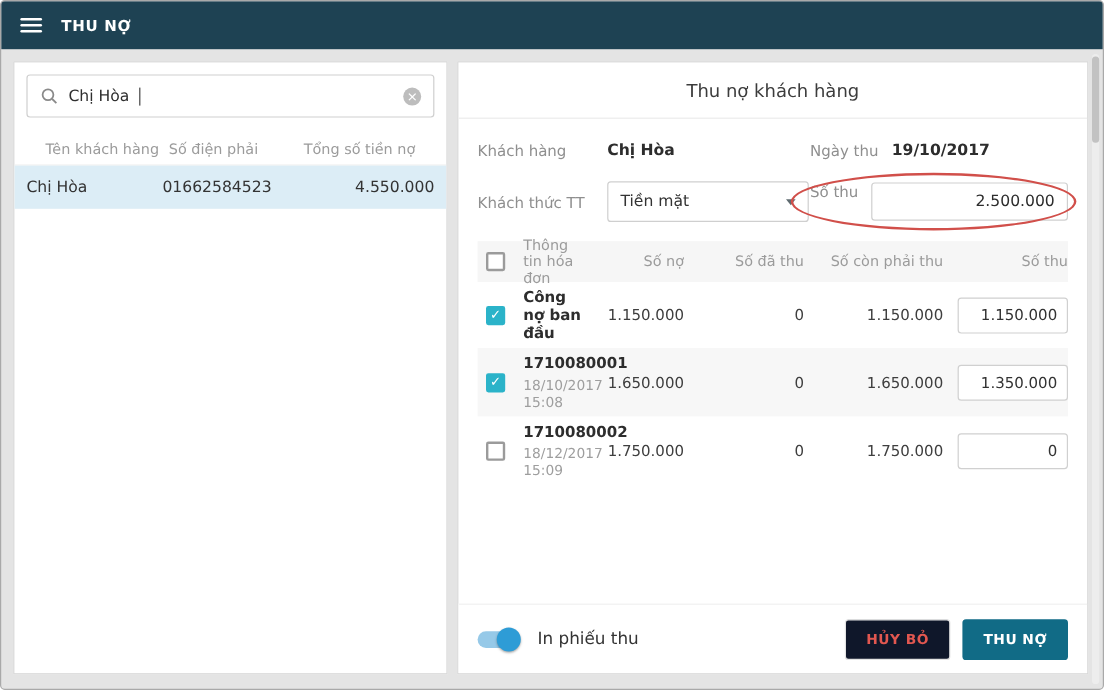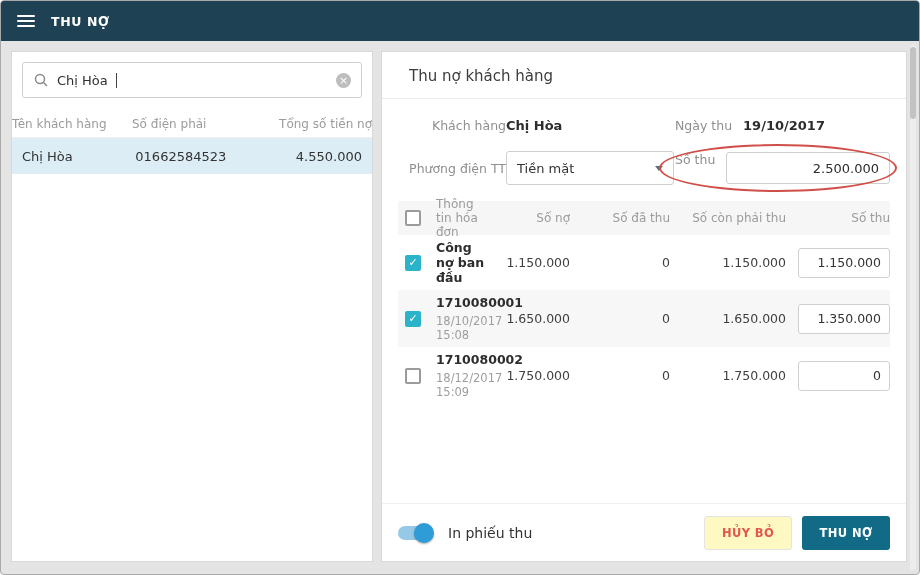"Thu nợ khách hàng" .panel-title { text-align: none -> center }
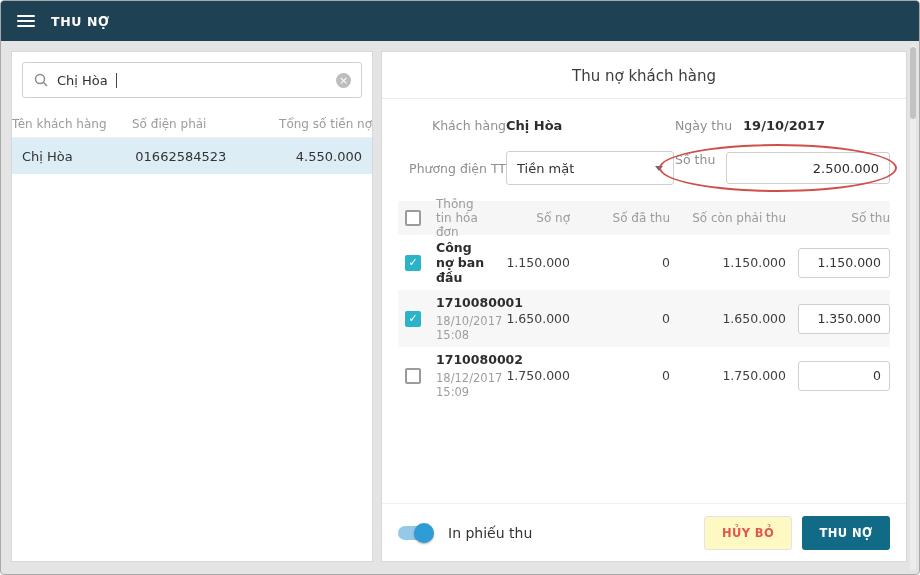"Tên khách hàng" .cust-header { padding: 0 0 -> 0 26px }
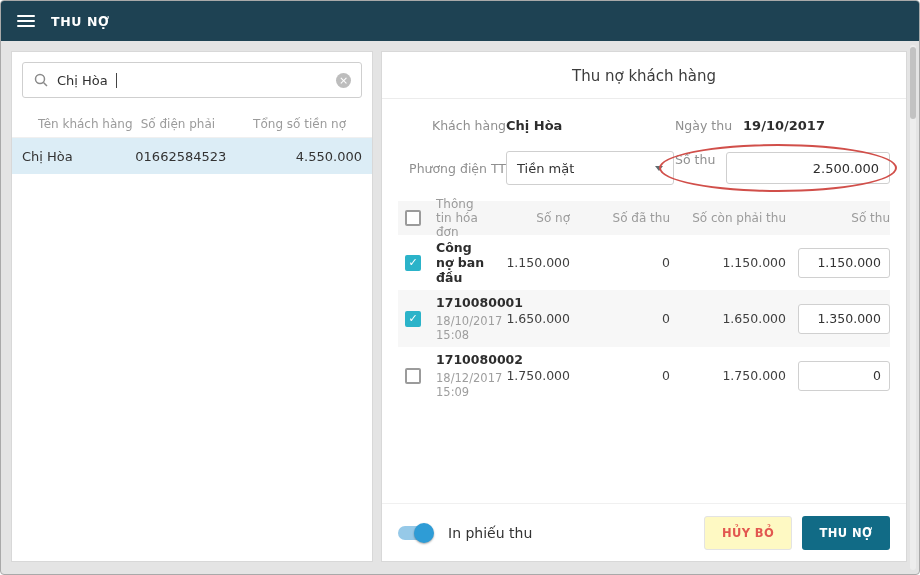"Khách hàng" .flabel.w110 { text-align: right -> none }
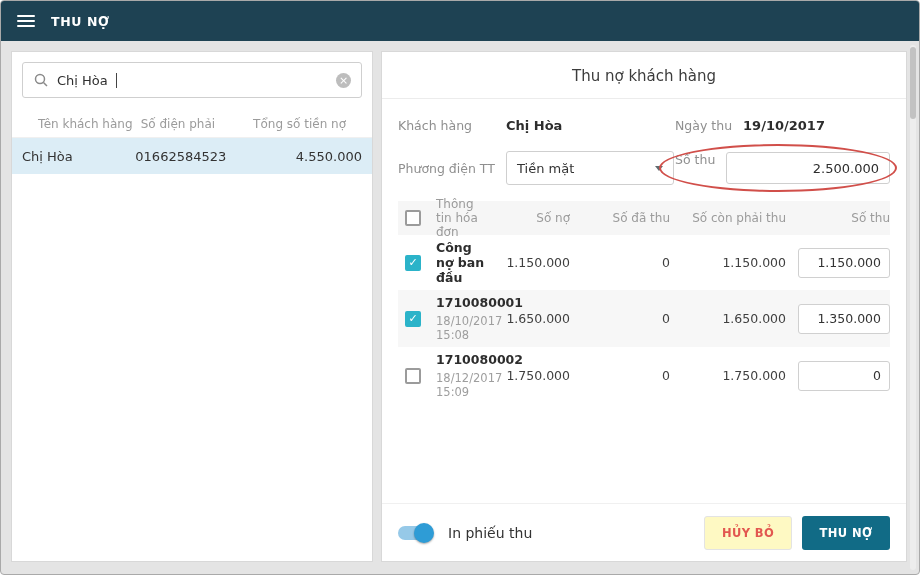"Phương điện TT" span.flabel { text: Phương điện -> Khách thức }
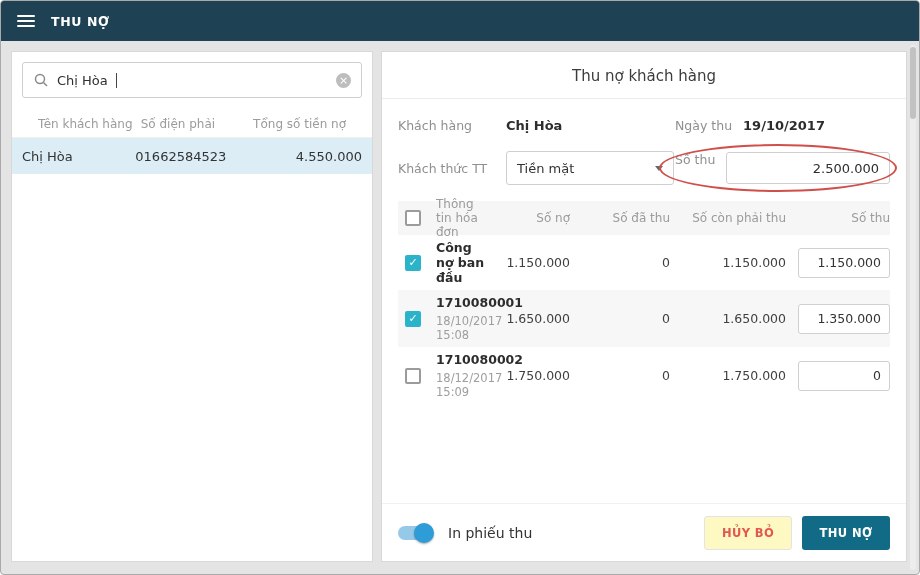"HỦY BỎ" .btn-cancel { background: #fef9c3 -> #0f172a }
